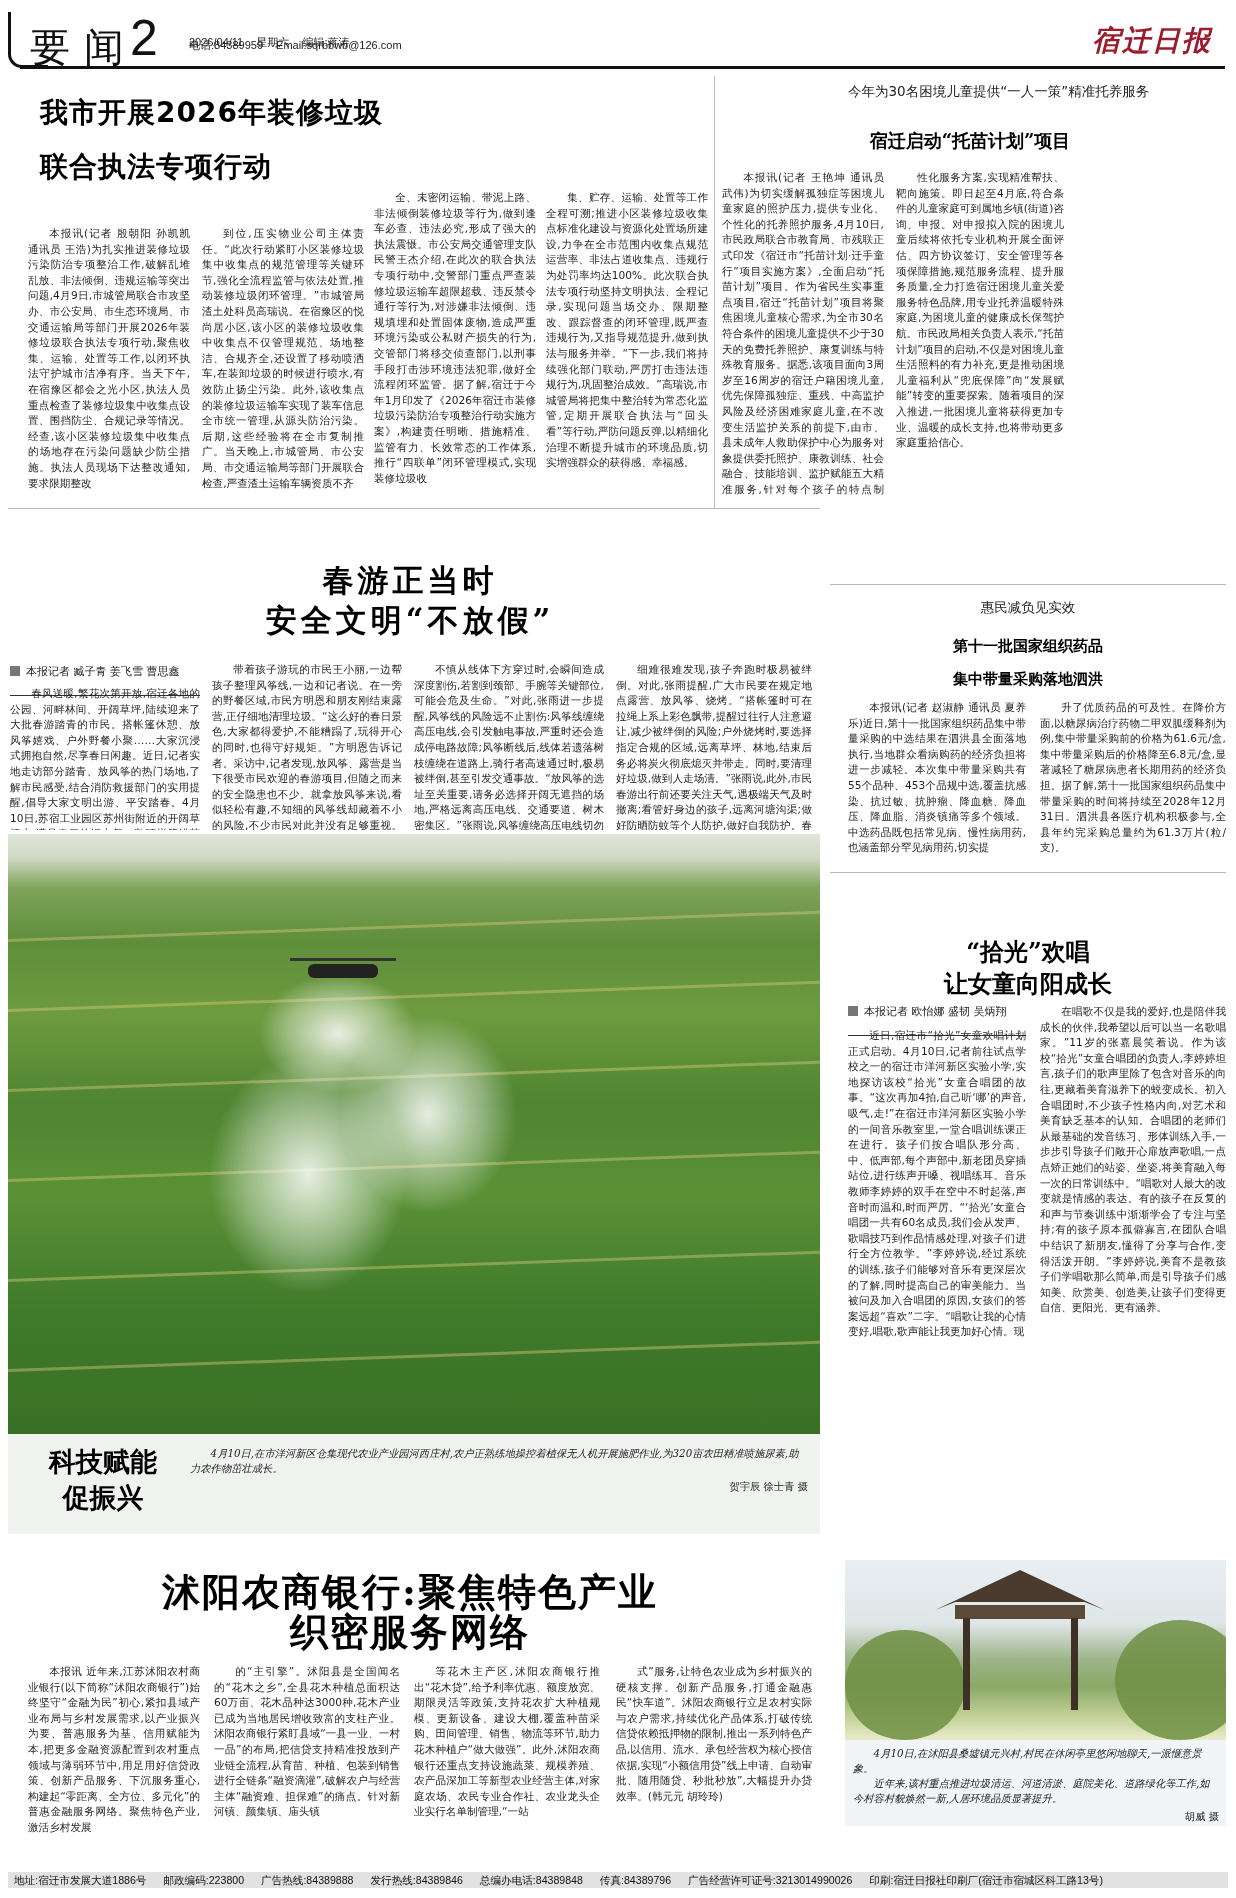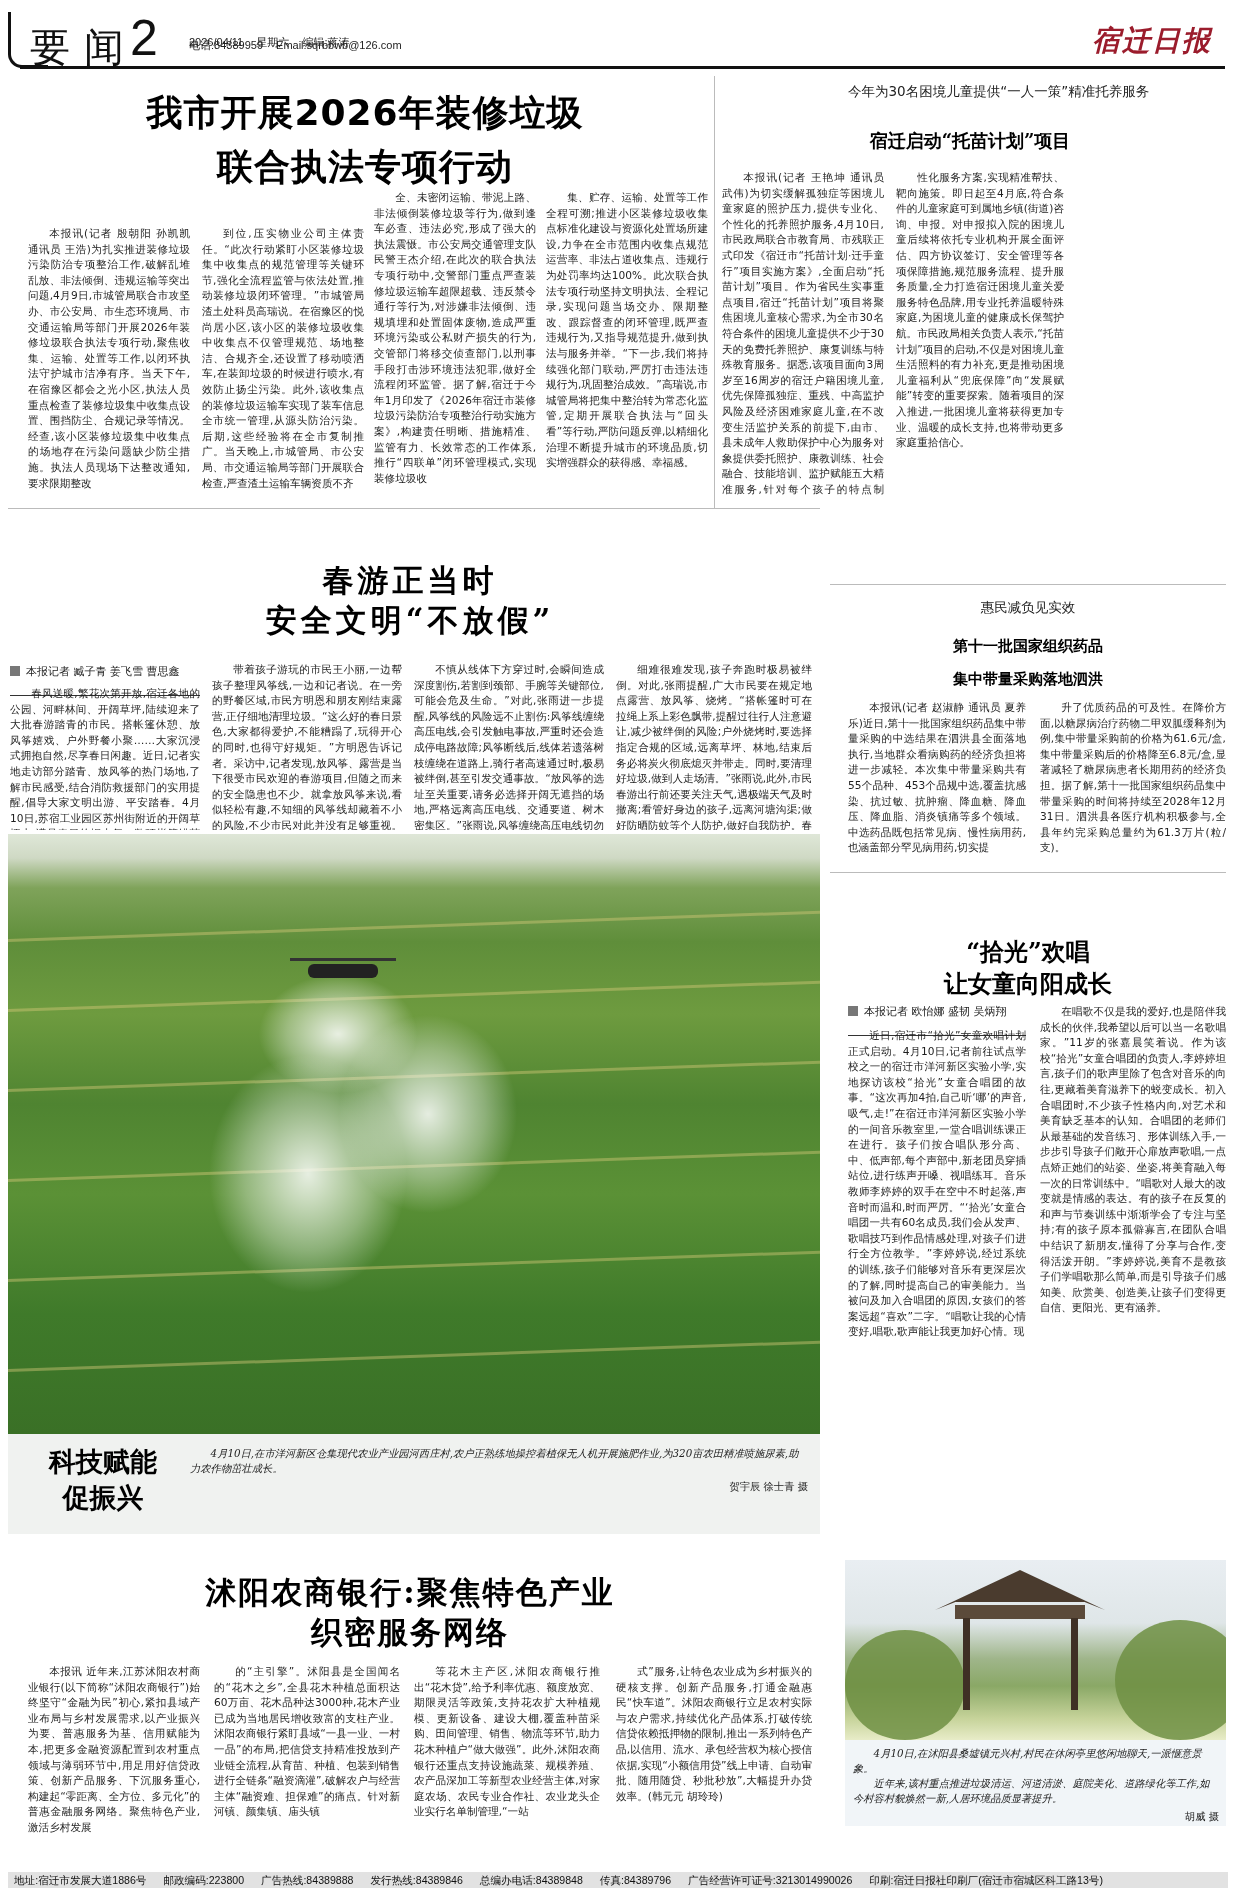"我市开展2026年装修垃圾" .hl-xl { font-size: 36px -> 28px; text-align: center -> none }
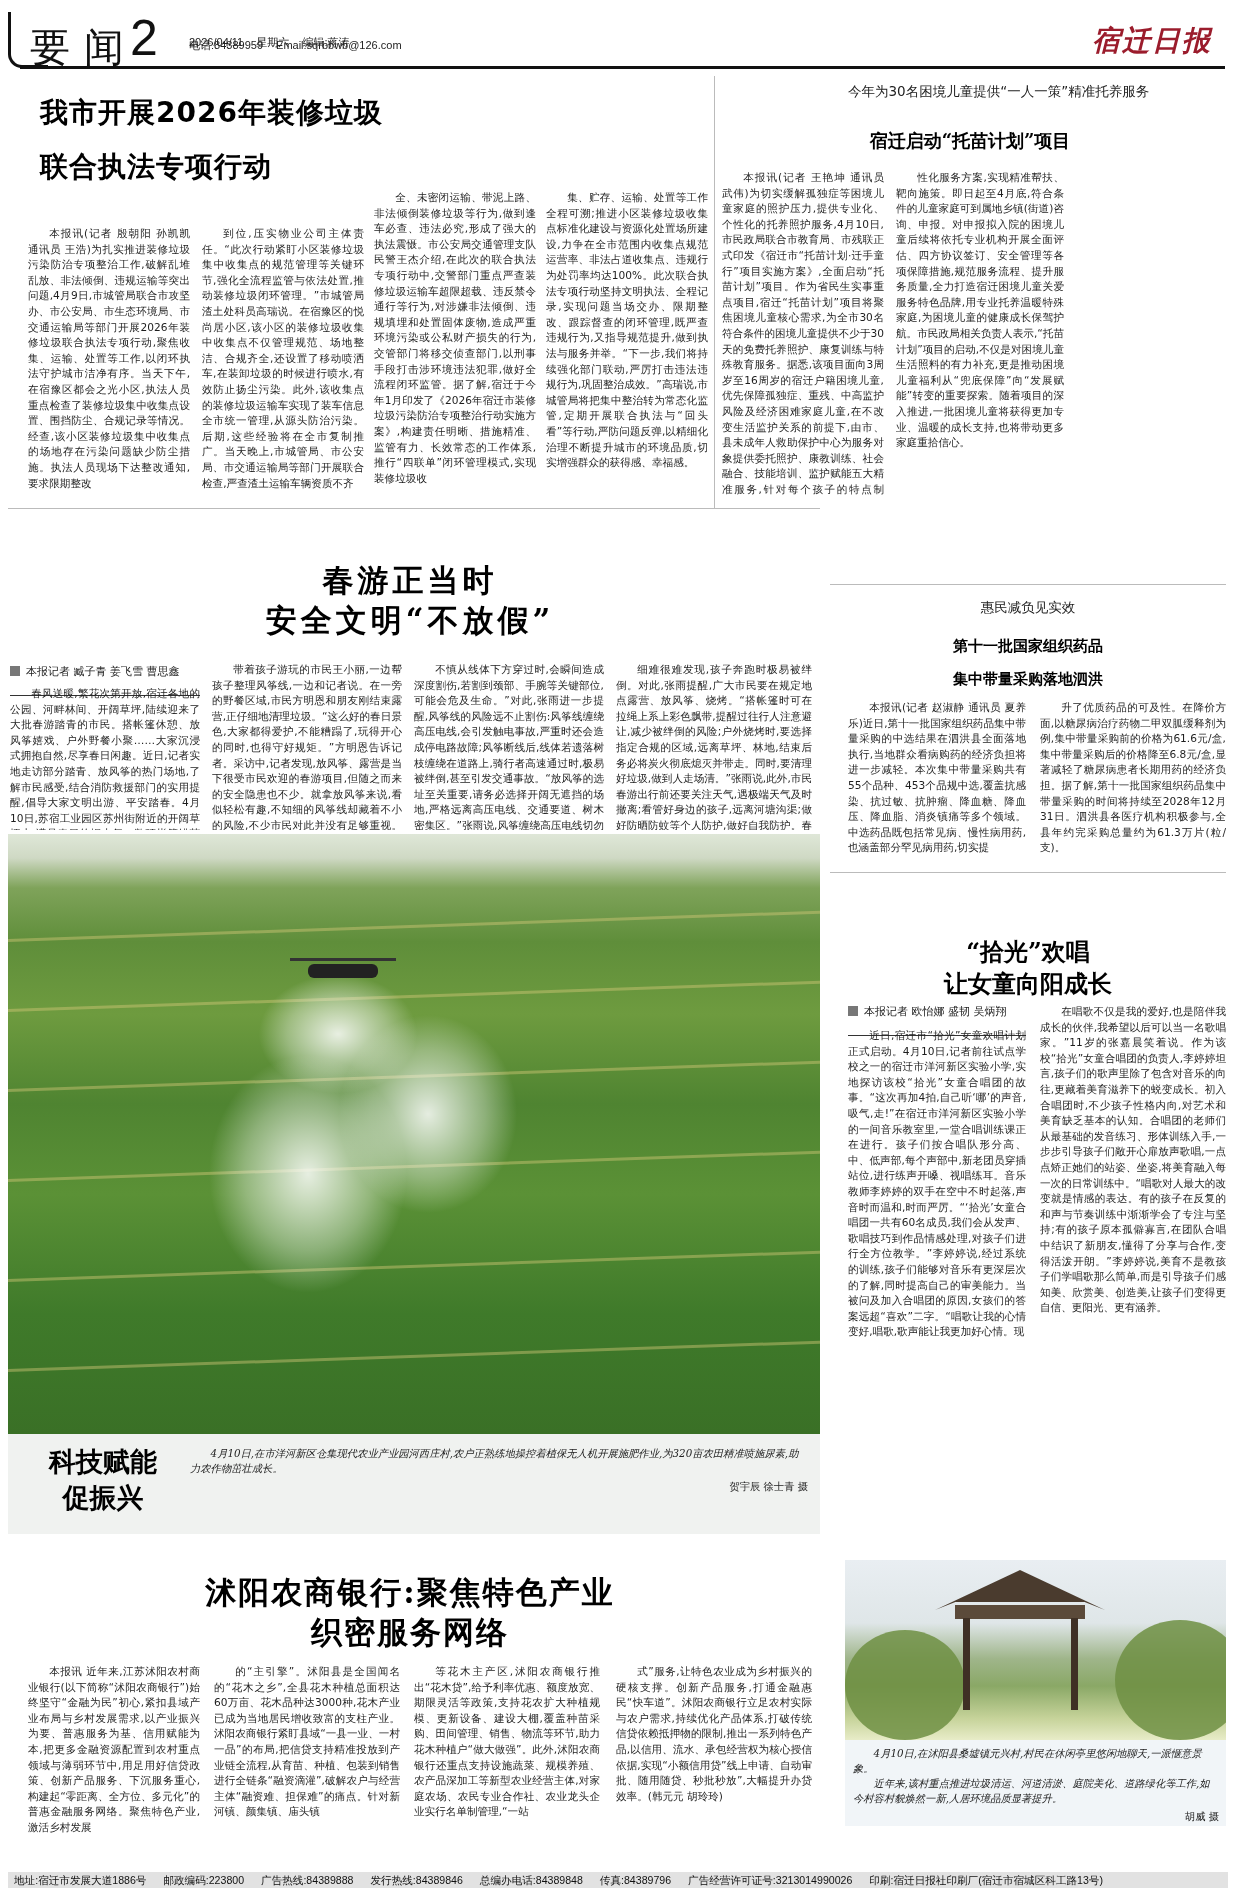"沭阳农商银行:聚焦特色产业" div.abs { font-size: 31px -> 38px }
